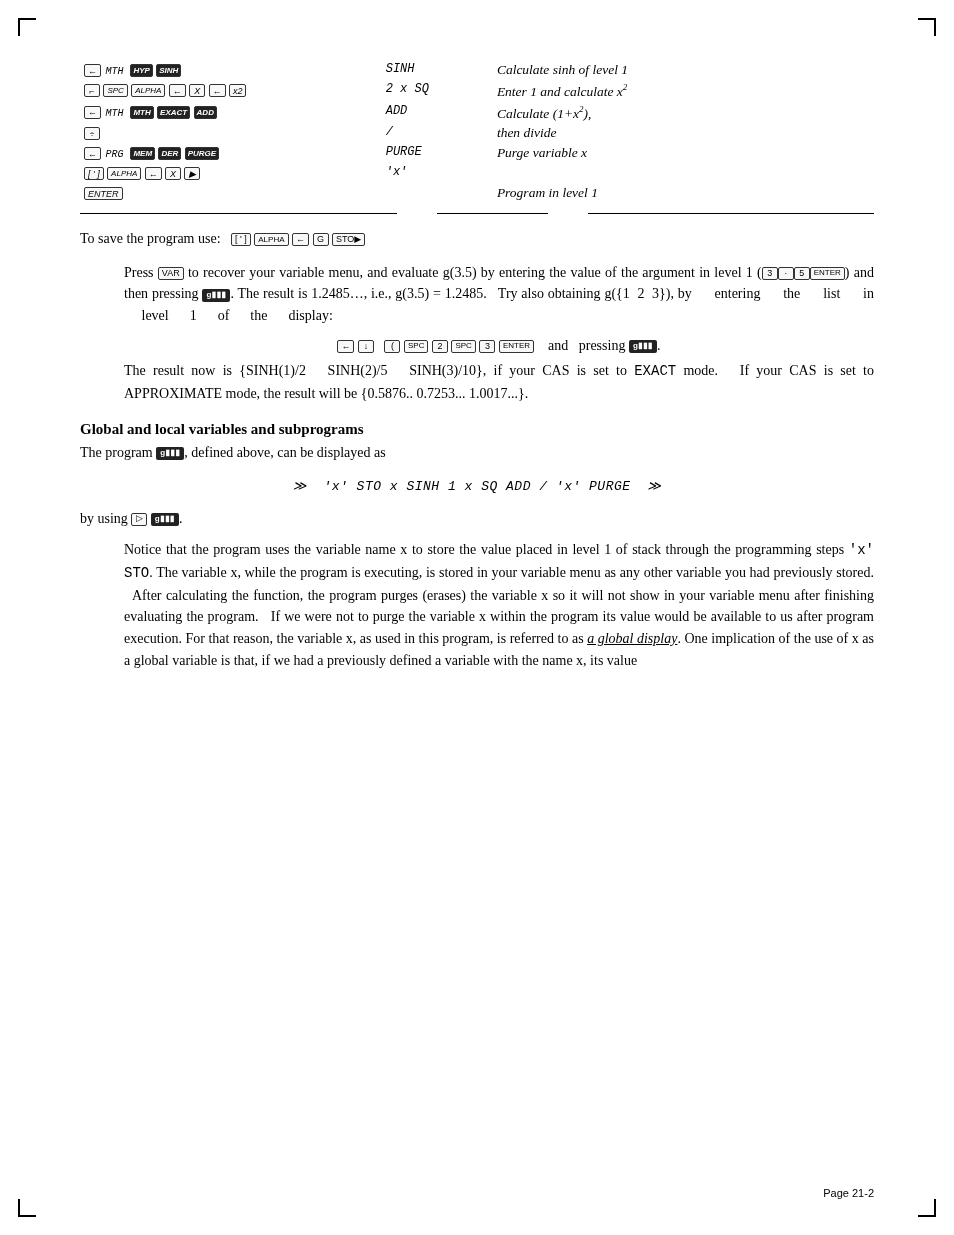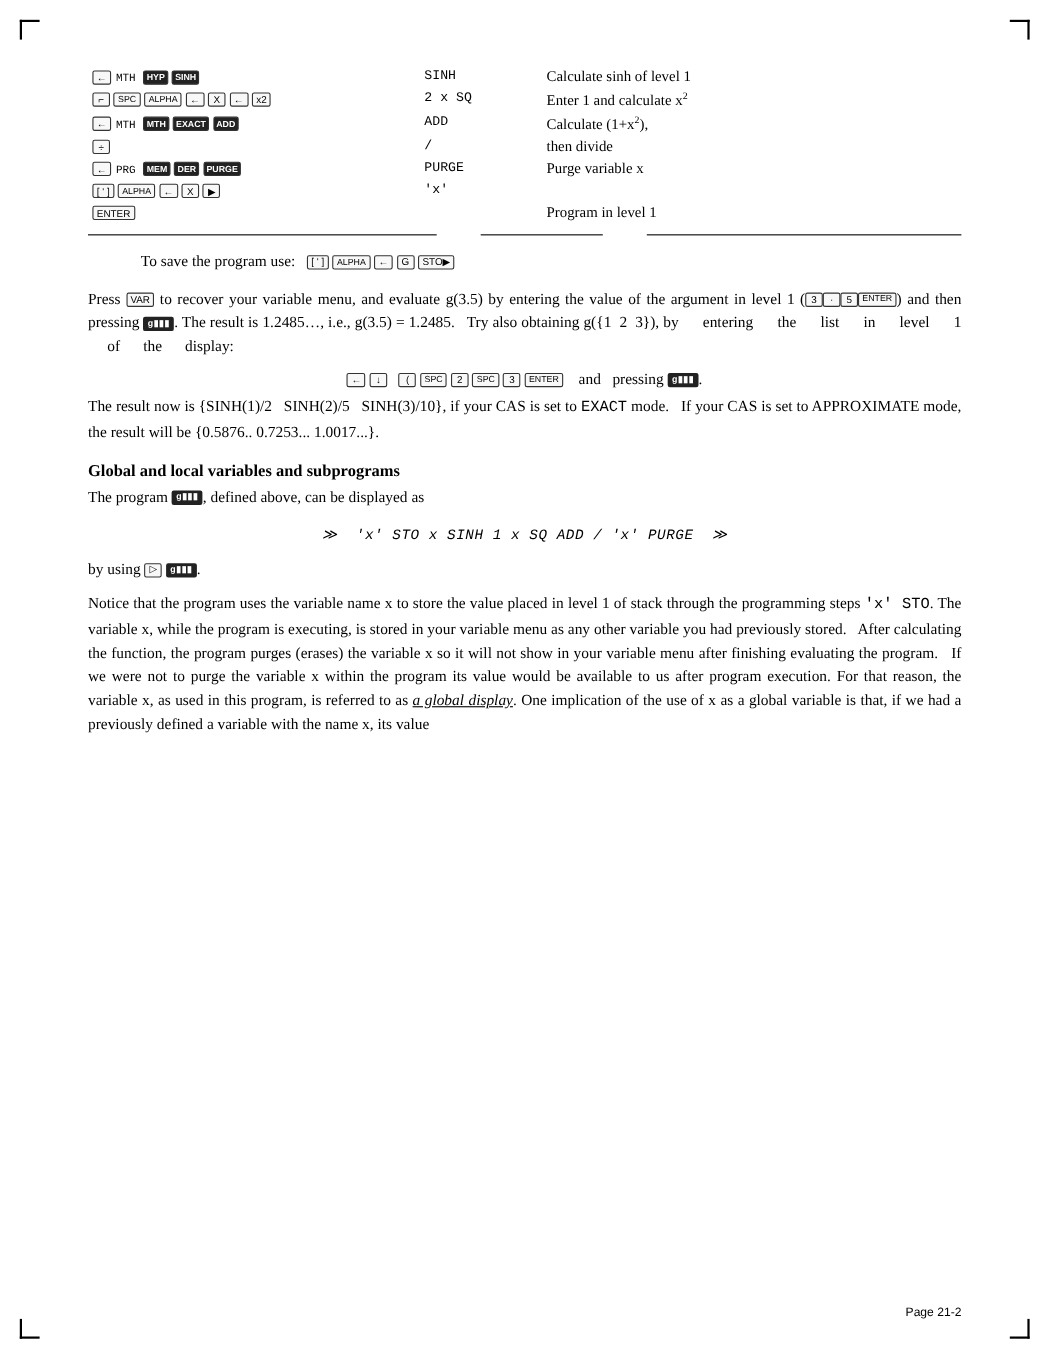"← MTH HYP SINH" .step-table td { font-style: none -> italic }
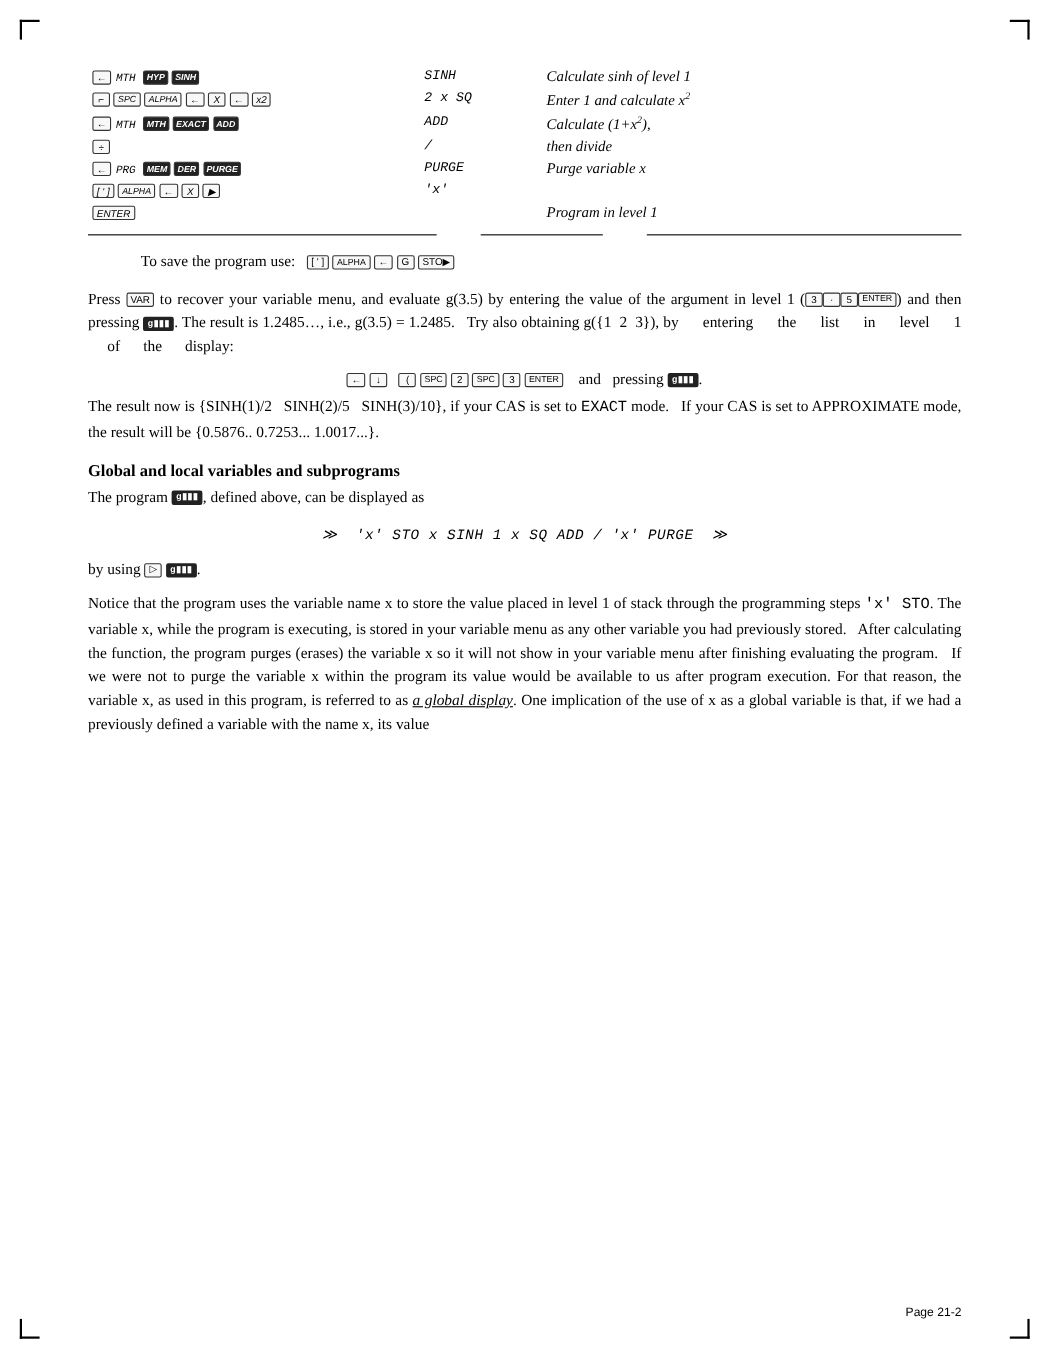"To save the program use:" div.body-text { margin-left: 48px -> none }
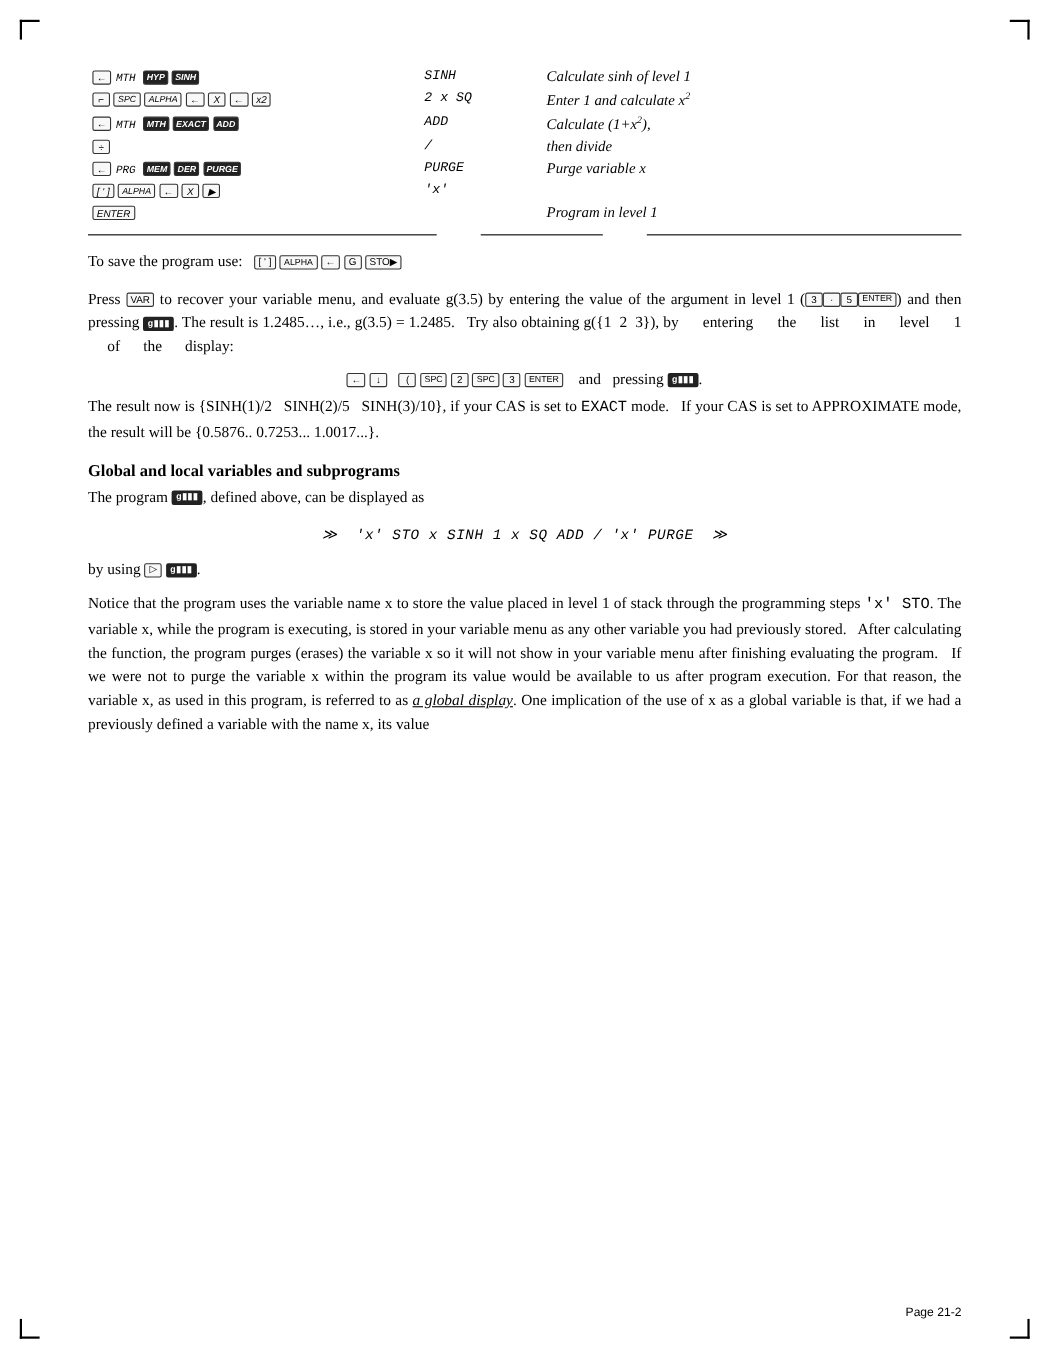"Press VAR to recover your" .body-text p { margin-left: none -> 44px }
